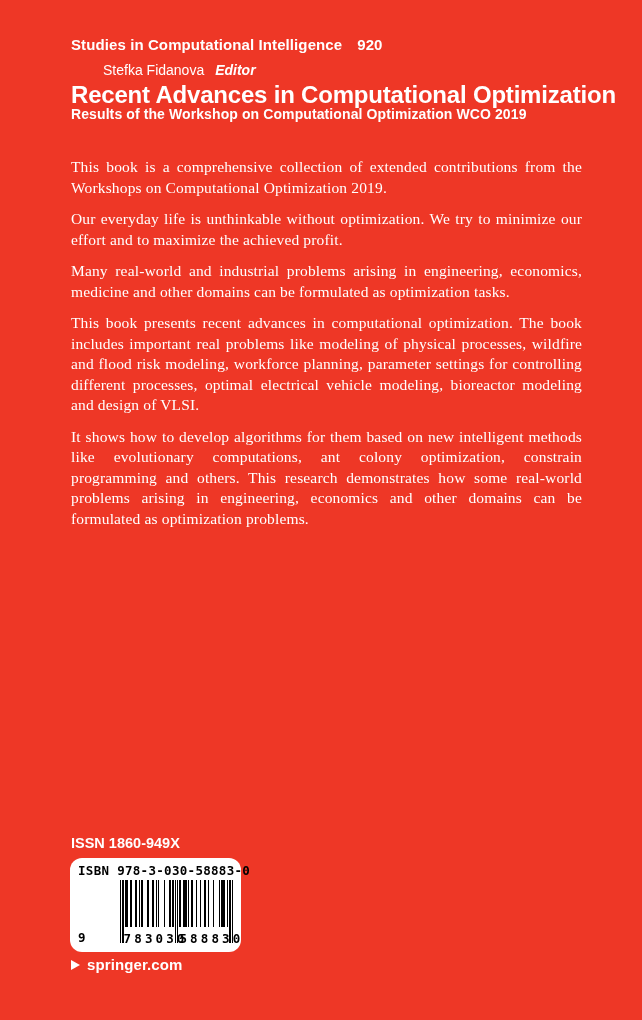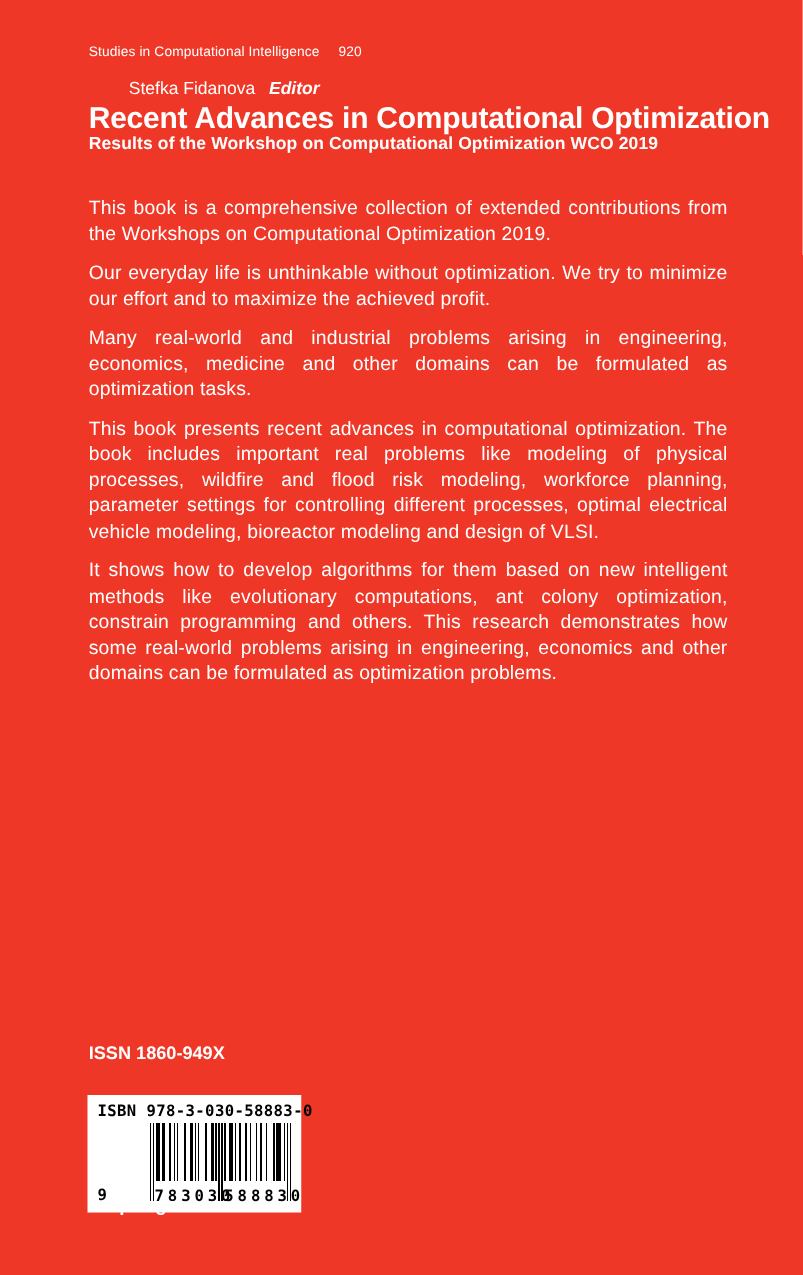"Studies in Computational Intelligence" .series { font-size: 11px -> 15px; font-weight: normal -> bold }
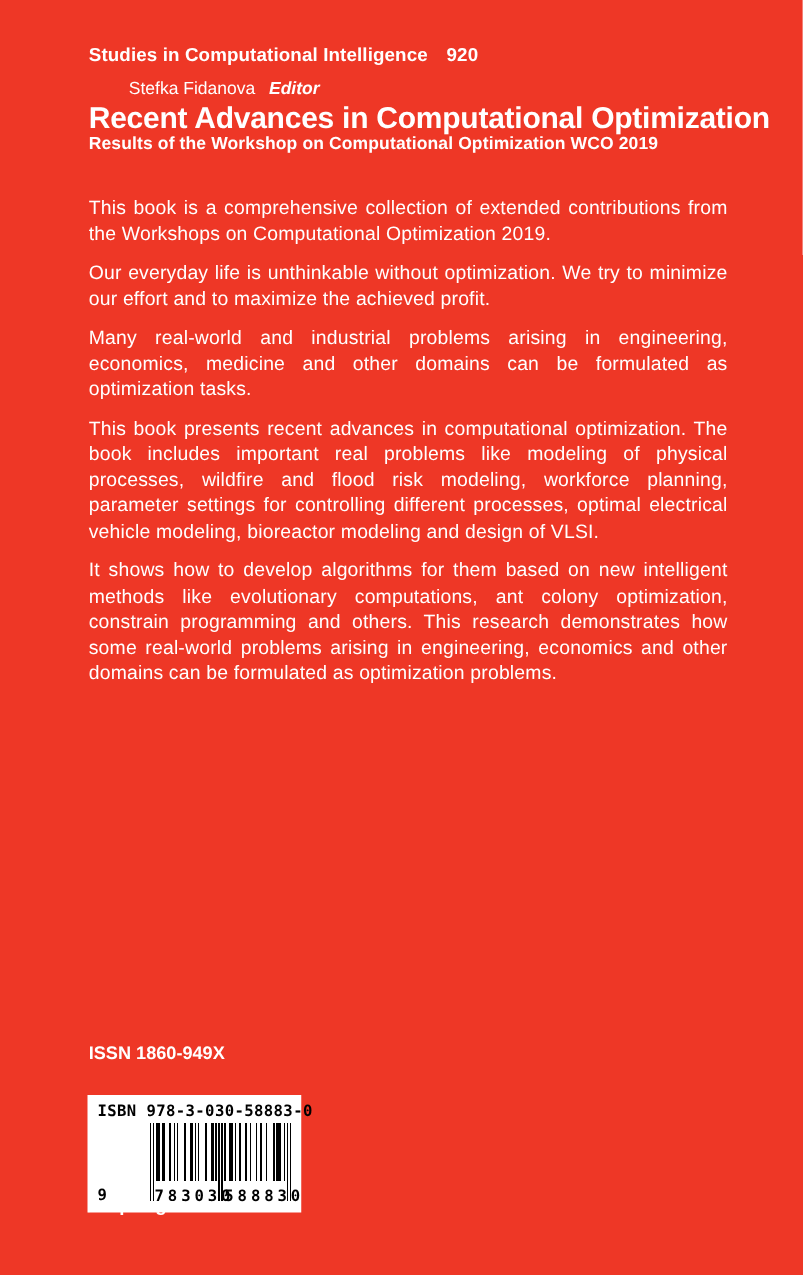"This book is a comprehensive" .description { font-family: Liberation Sans, sans-serif -> Liberation Serif, serif }
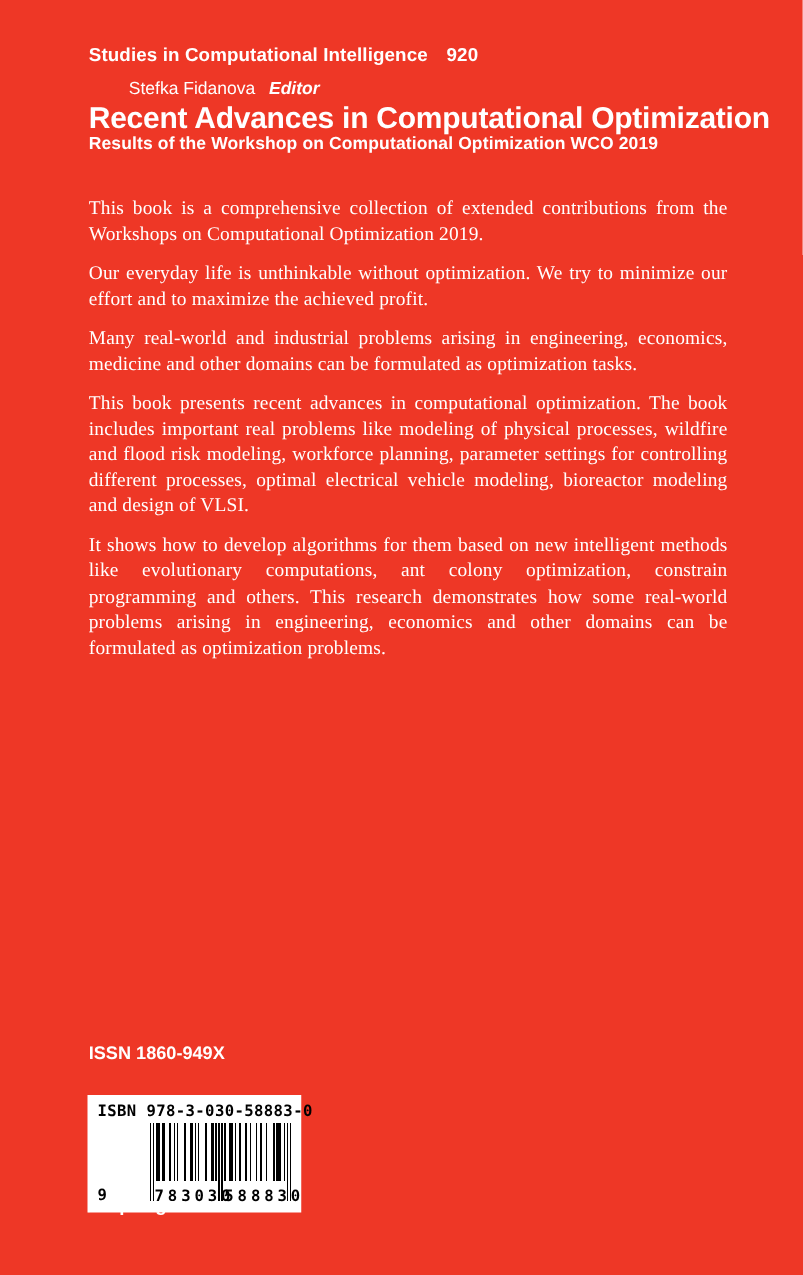"ISBN 978-3-030-58883-0" .barcode-box { border-radius: none -> 12px; top: 876px -> 858px }
